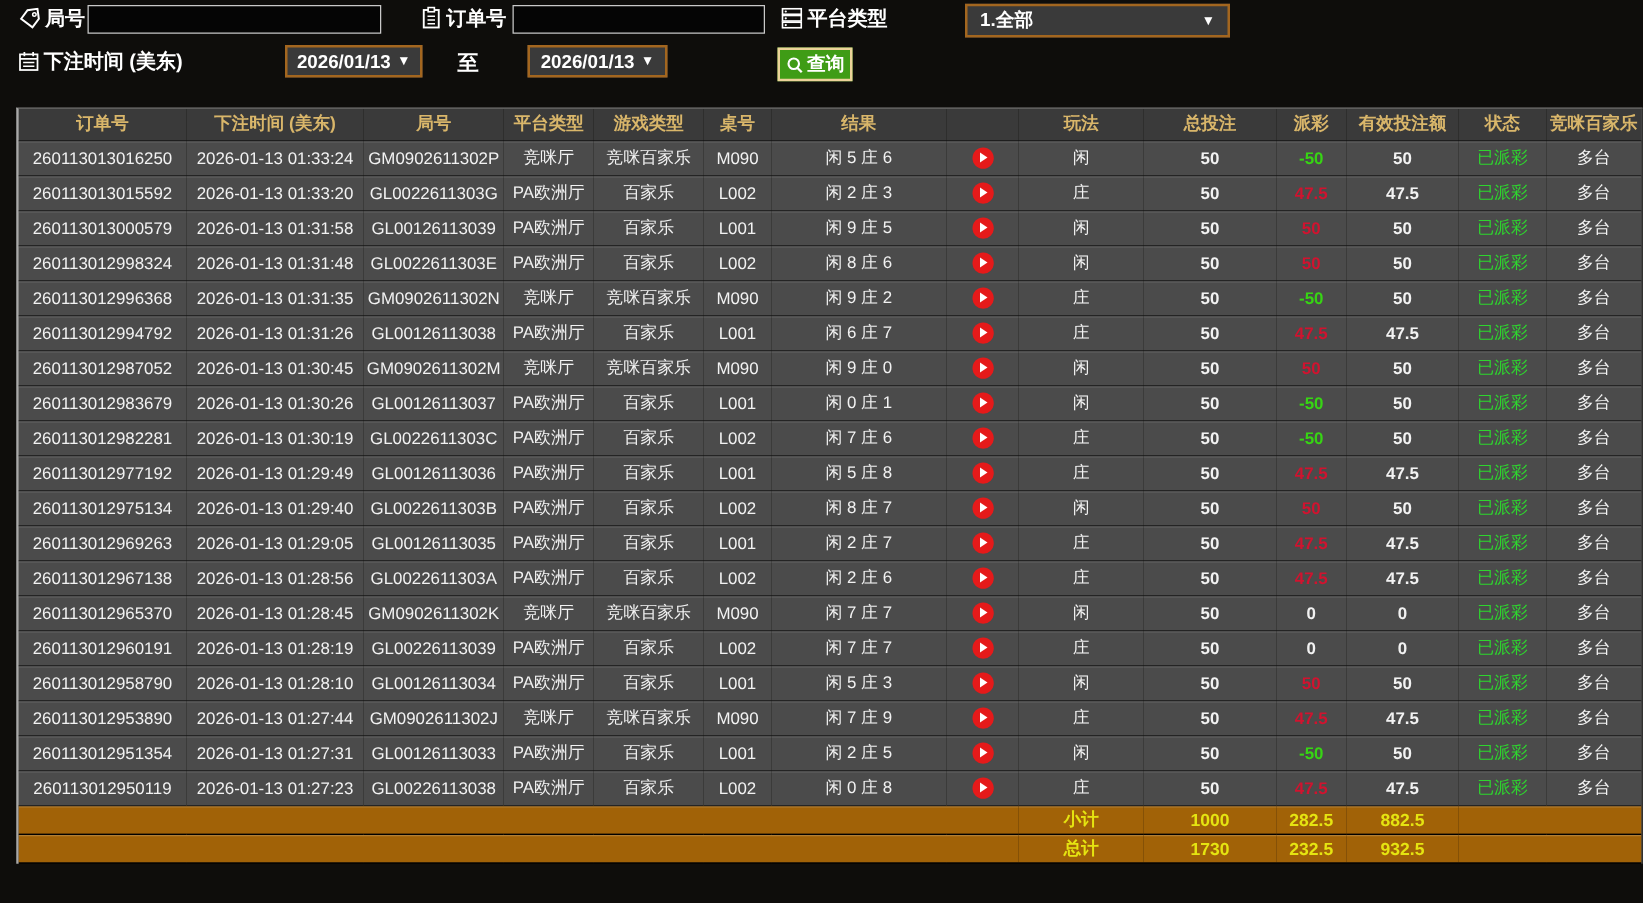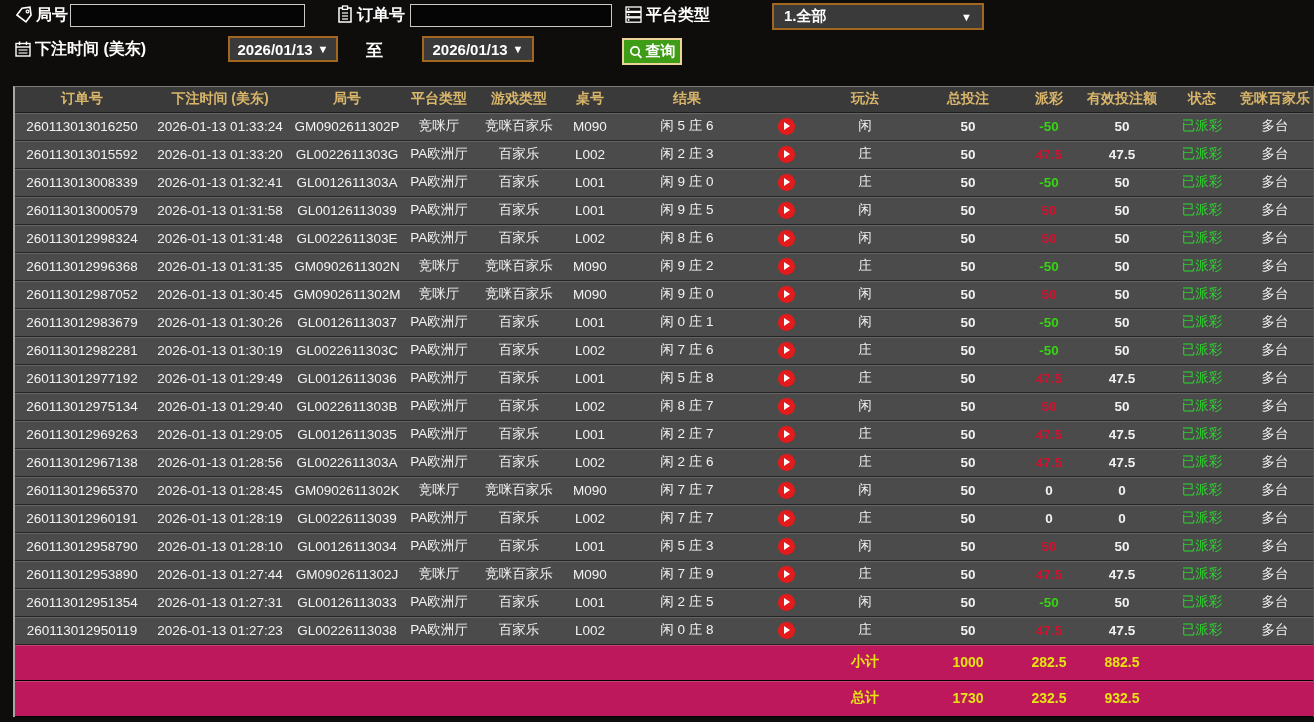"260113013008339" tr { html: <tr> <td>260113013008339</td> <td>2026-01-13 01:32:41</td> <td>GL0012611303A</td> <td>PA欧洲厅</td> <td>百家乐</td> <td>L001</td> <td>闲 9 庄 0</td> <td> <div> <span></span> </div> </td> <td>庄</td> <td>50</td> <td>-50</td> <td>50</td> <td>已派彩</td> <td>多台</td> </tr> -> none }
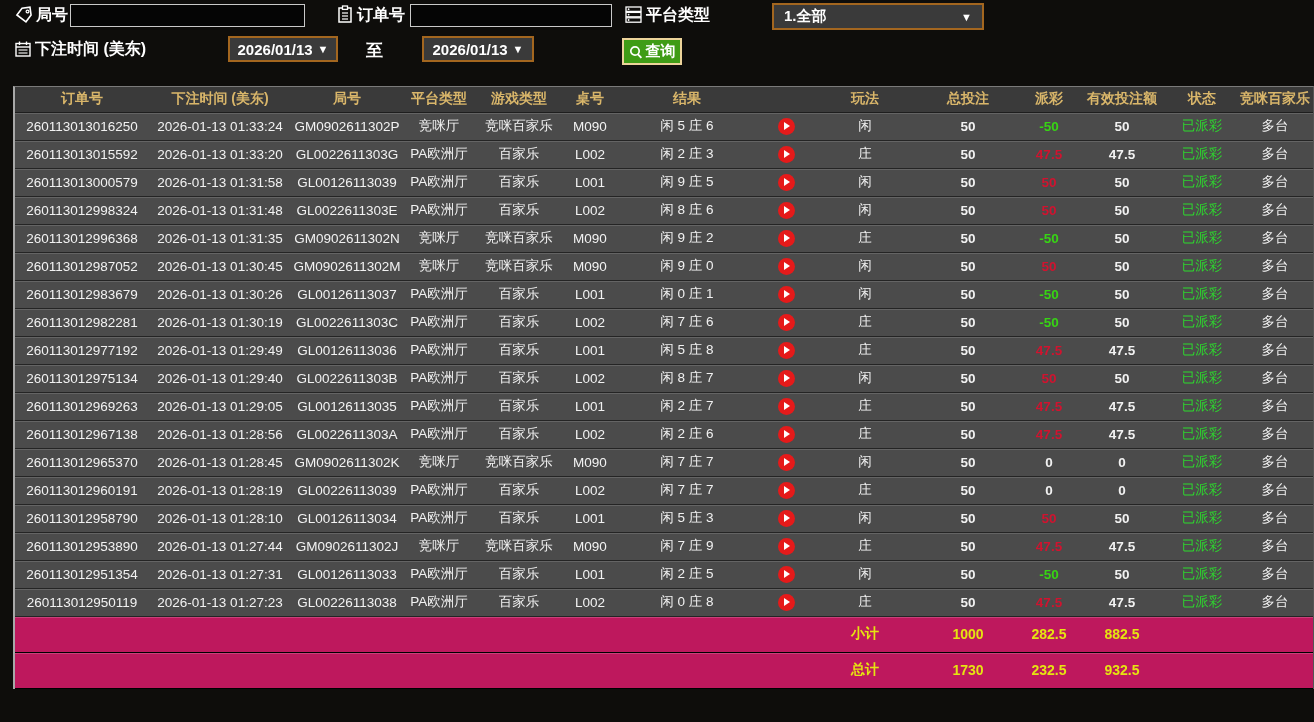"260113012994792" tr { html: none -> <tr> <td>260113012994792</td> <td>2026-01-13 01:31:26</td> <td>GL00126113038</td> <td>PA欧洲厅</td> <td>百家乐</td> <td>L001</td> <td>闲 6 庄 7</td> <td> <div> <span></span> </div> </td> <td>庄</td> <td>50</td> <td>47.5</td> <td>47.5</td> <td>已派彩</td> <td>多台</td> </tr> }
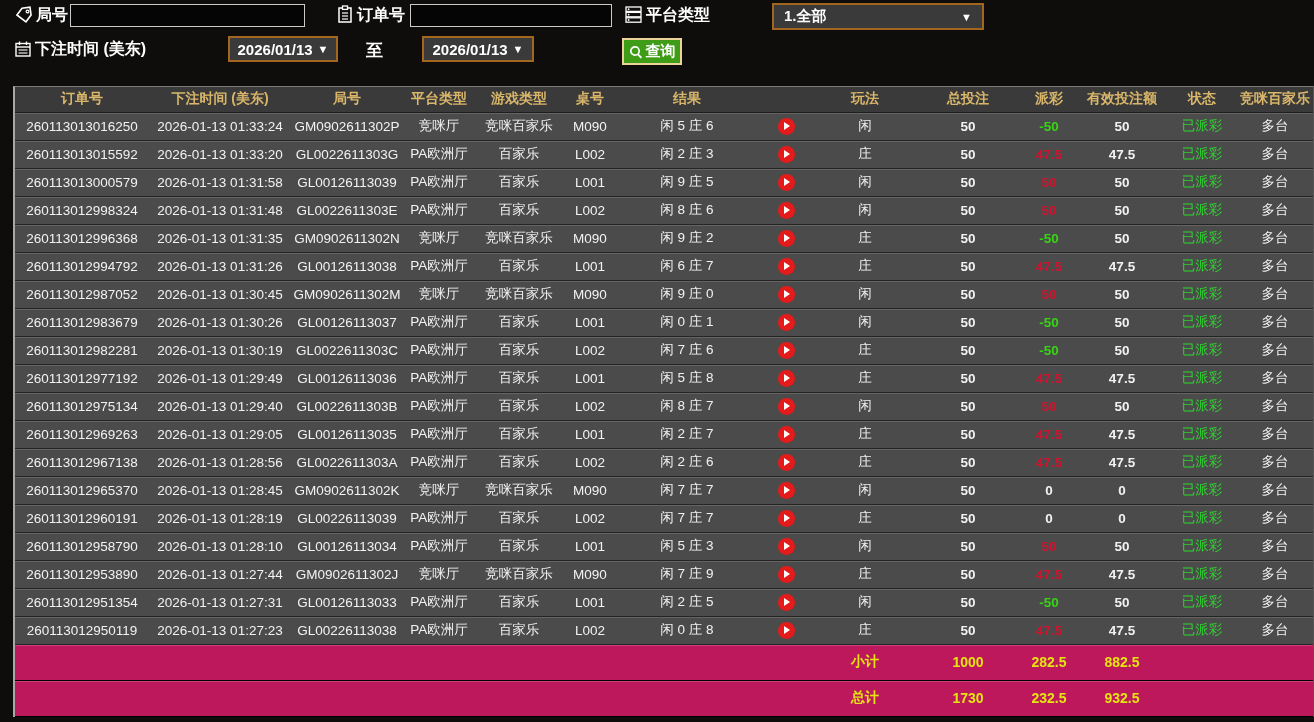"小计" tfoot td { background: #be185d -> #a16207; height: 36px -> 23px }
